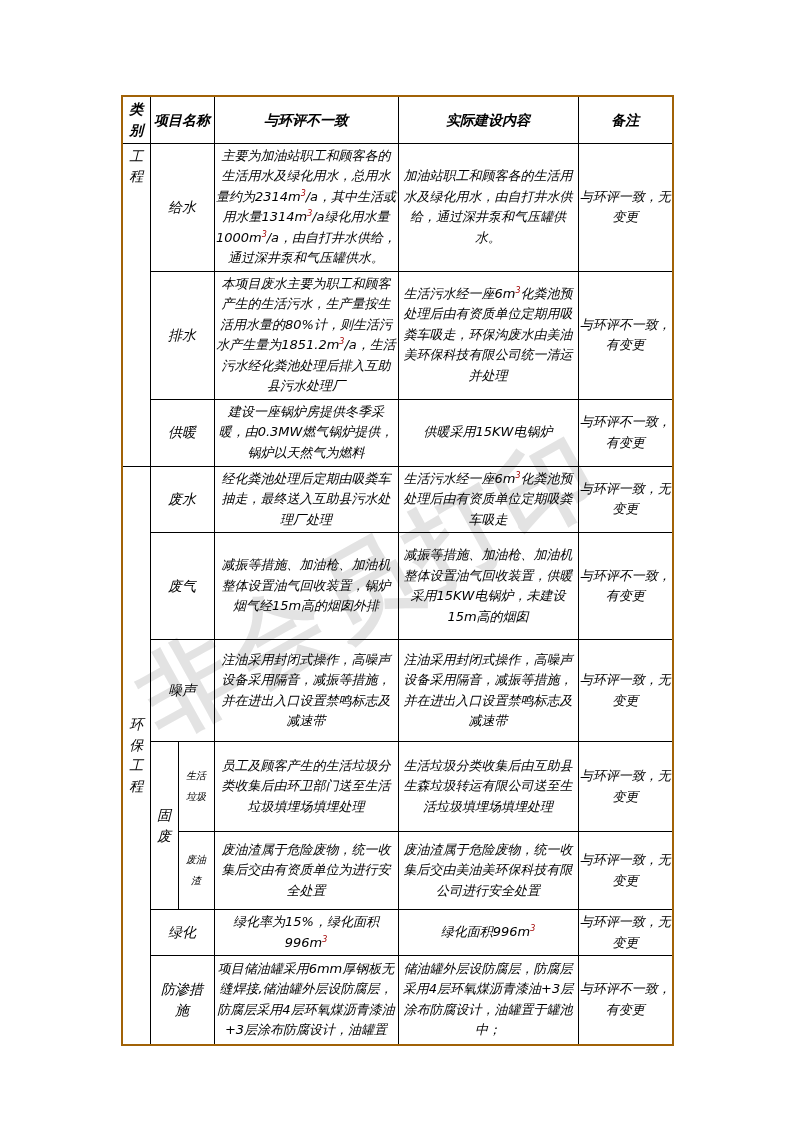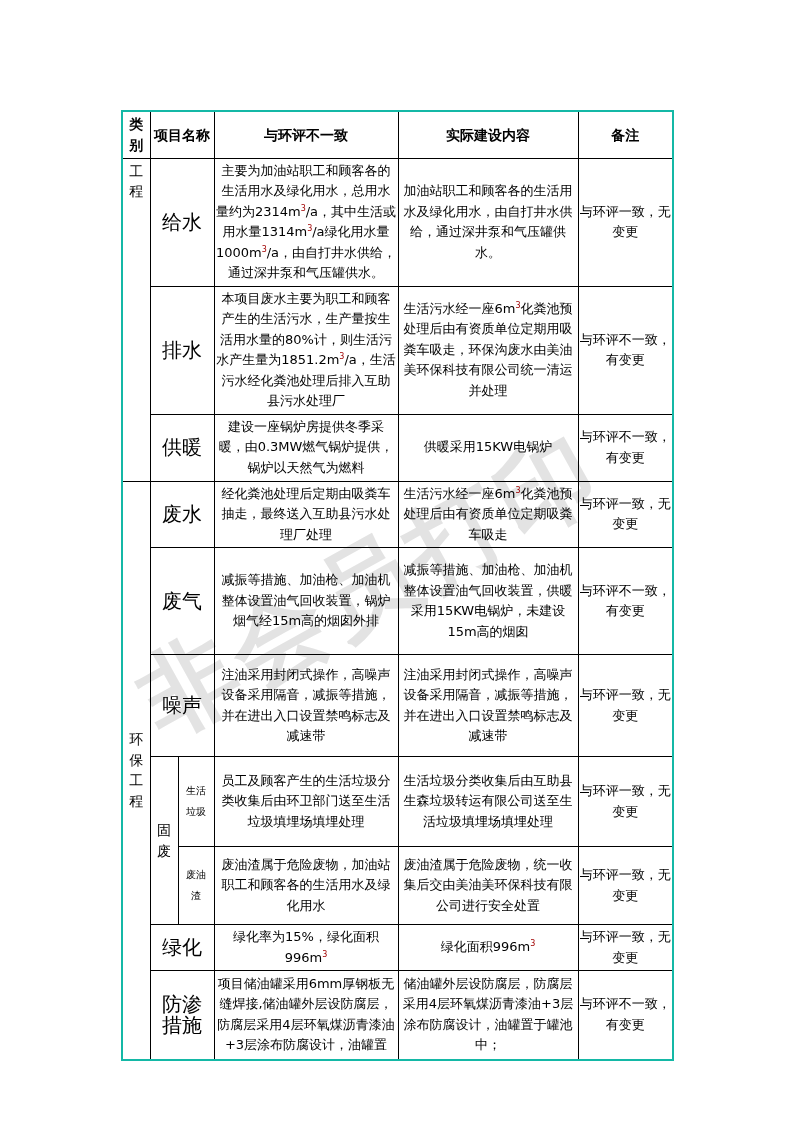"类别" table.cmp { border: 2px solid #14b8a6 -> 2px solid #a16207; font-style: none -> italic; top: 110px -> 95px }
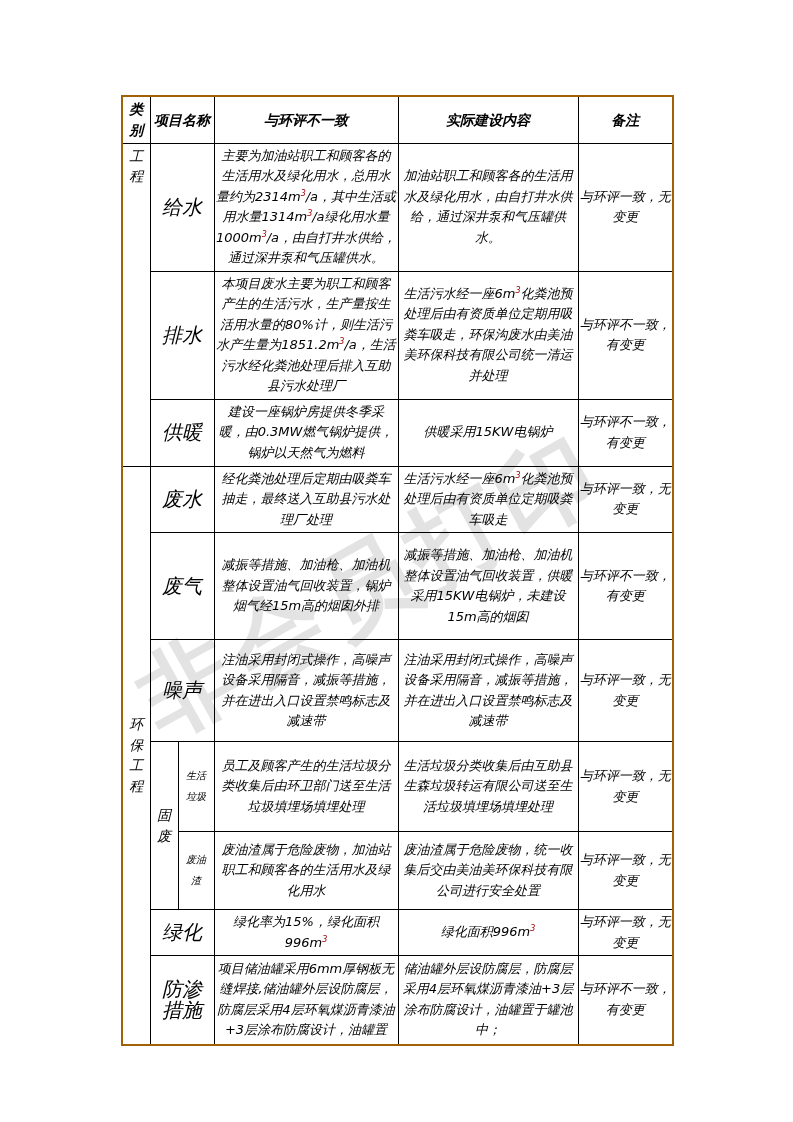"给水" td.name { font-size: 20px -> 14px }
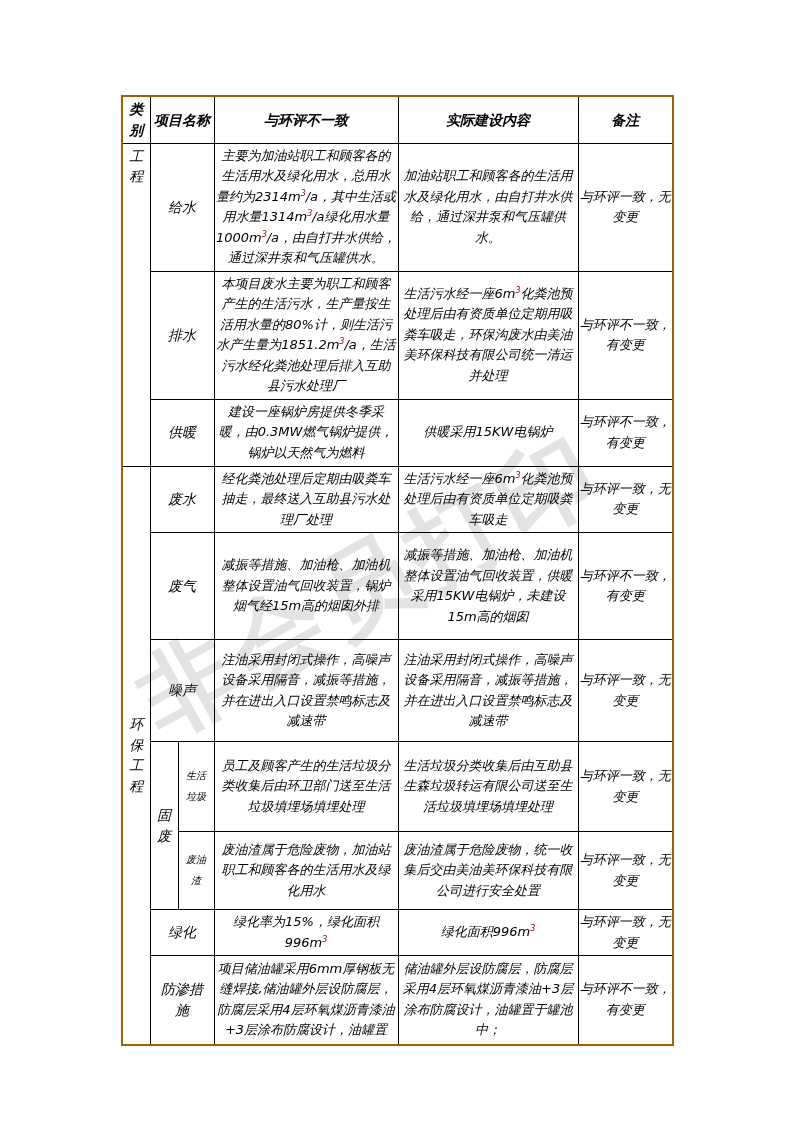"废油渣属于危险废物，加油站职工和顾客各的生活用水及绿化用水" td.eia { text: 加油站职工和顾客各的生活用水及绿化用水 -> 统一收集后交由有资质单位为进行安全处置 }
